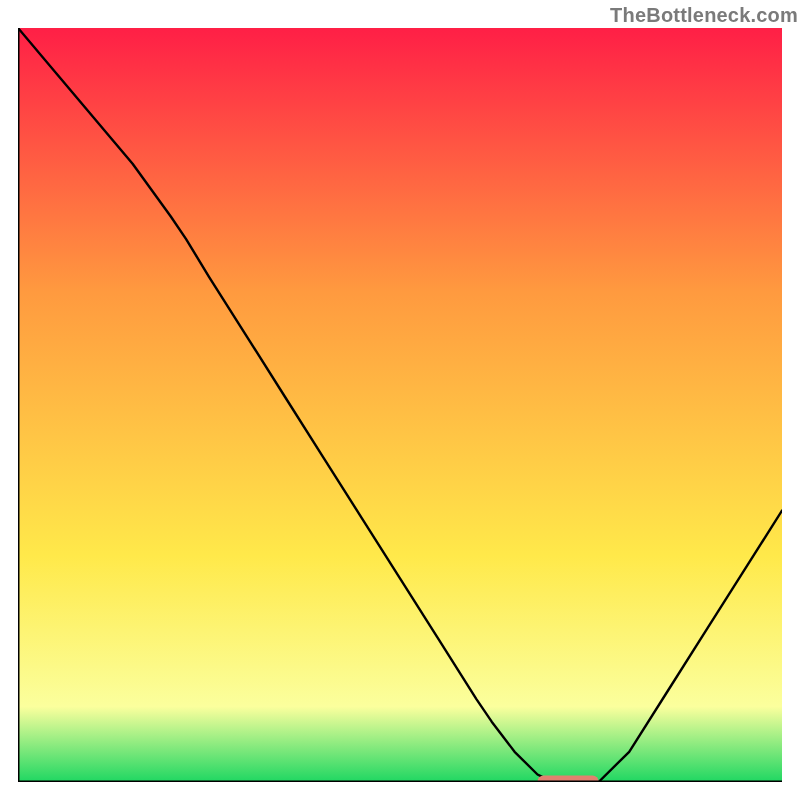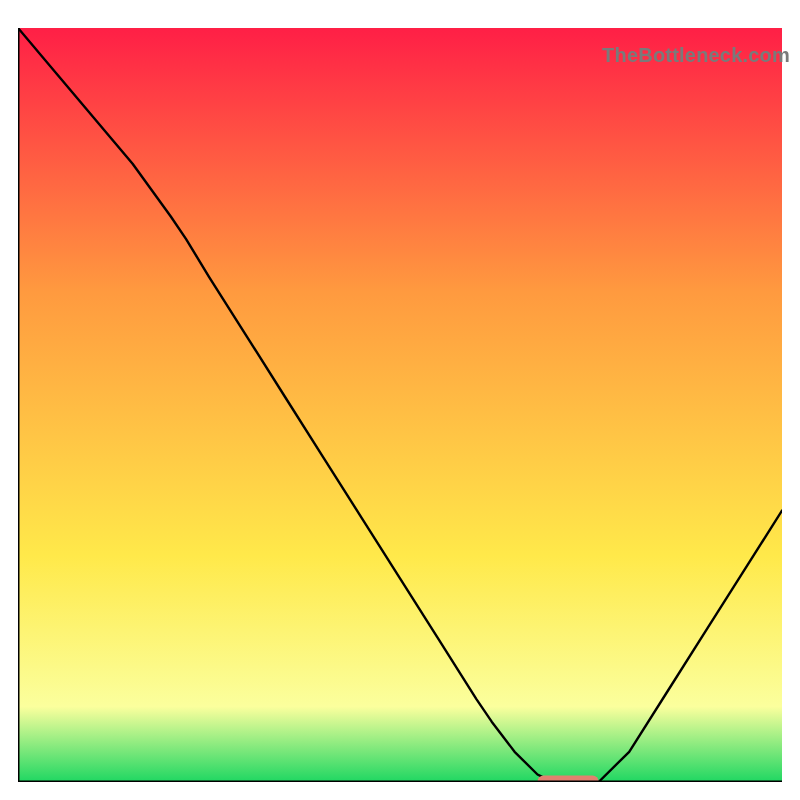"TheBottleneck.com" .watermark { margin-top: 40px -> none; right: 10px -> 2px }
